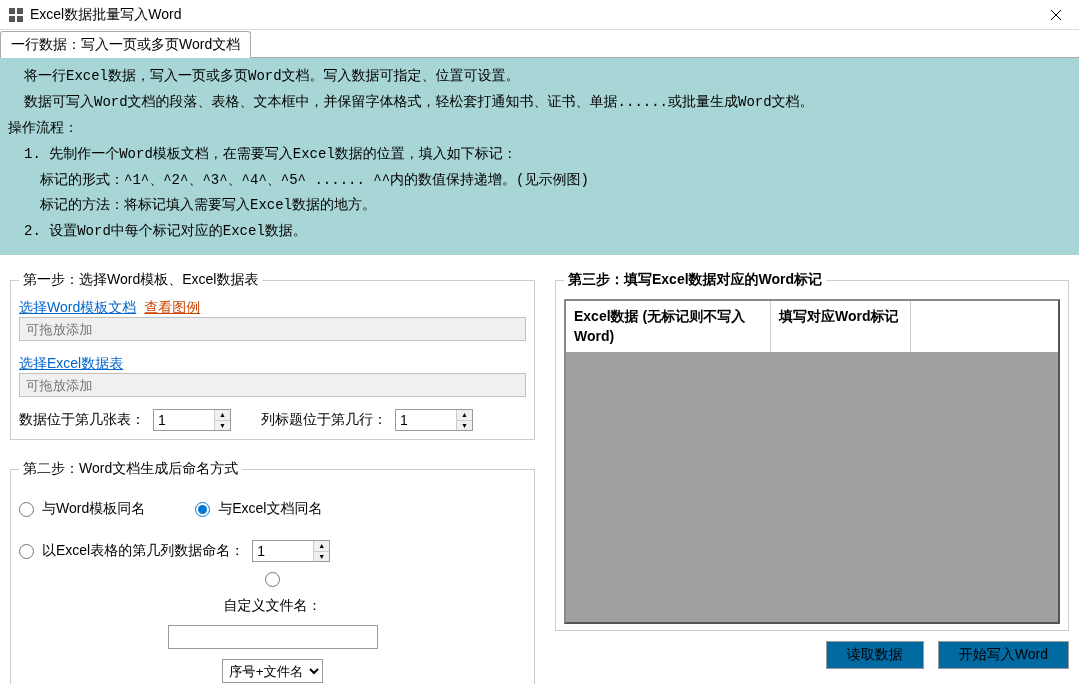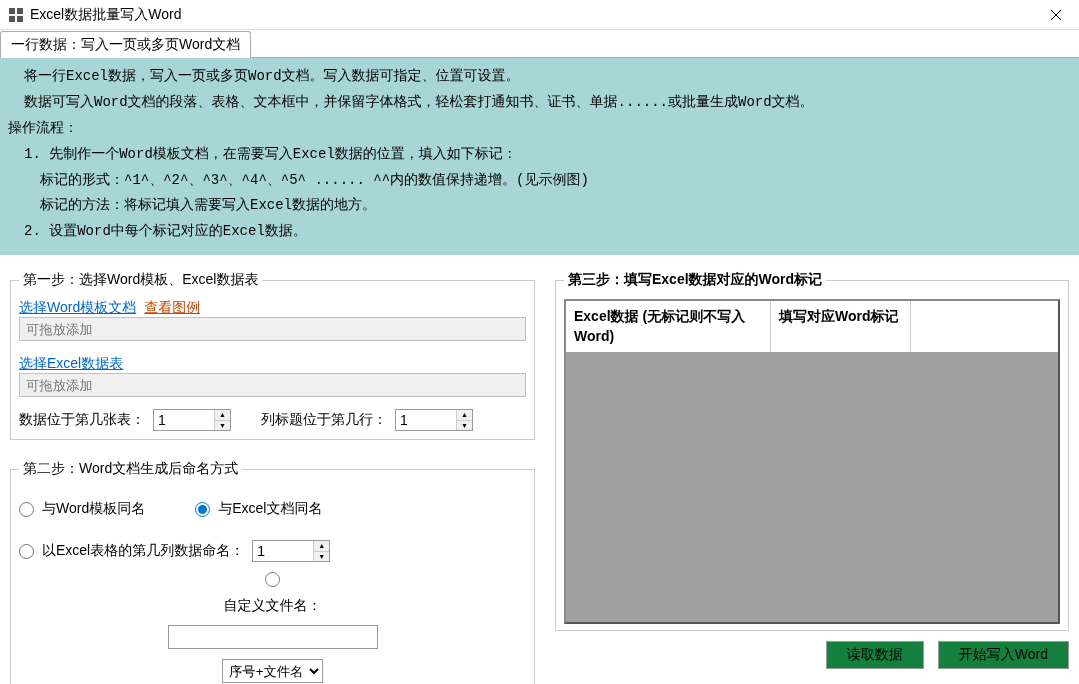"读取数据" .btn { background: #15803d -> #0369a1 }
